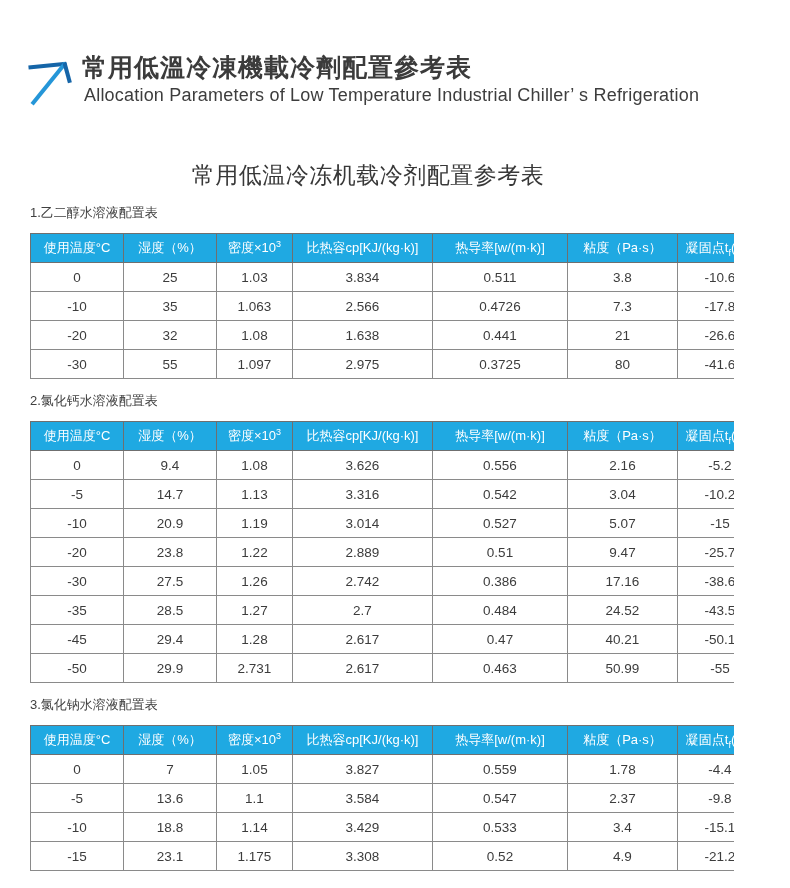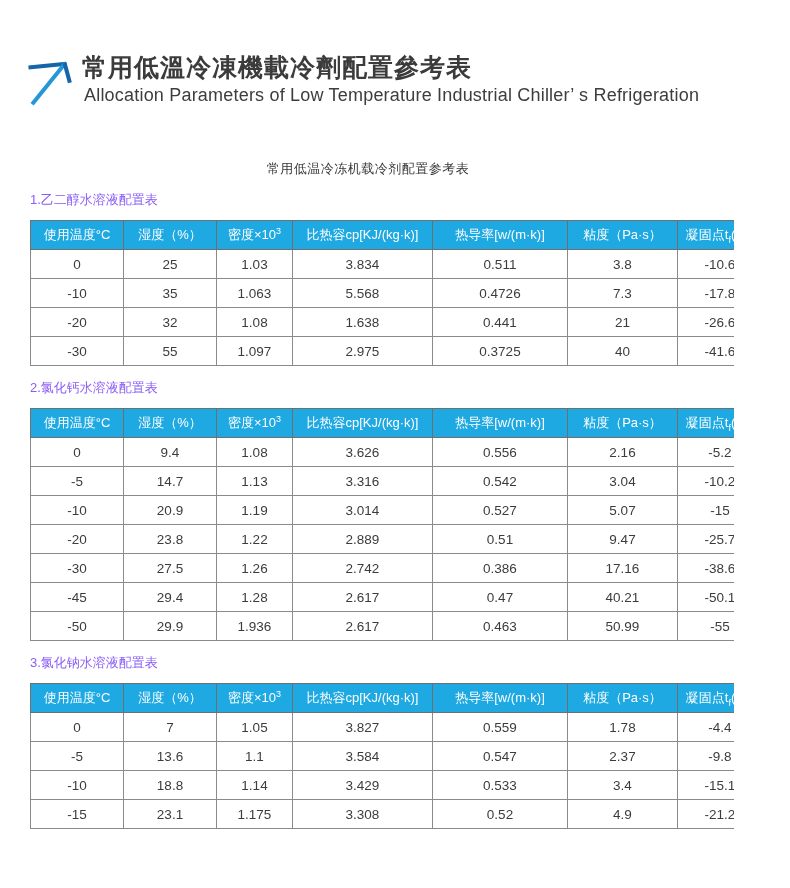"常用低温冷冻机载冷剂配置参考表" .doc-title { font-size: 13px -> 23px }
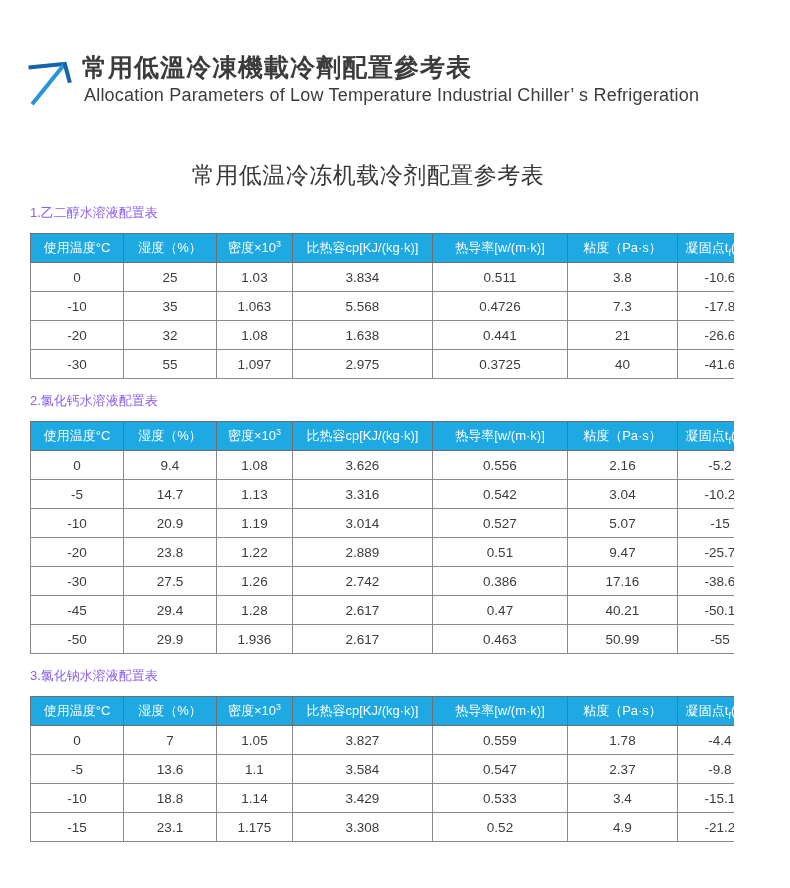"1.乙二醇水溶液配置表" .section-label { color: #8b5cf6 -> #404040 }
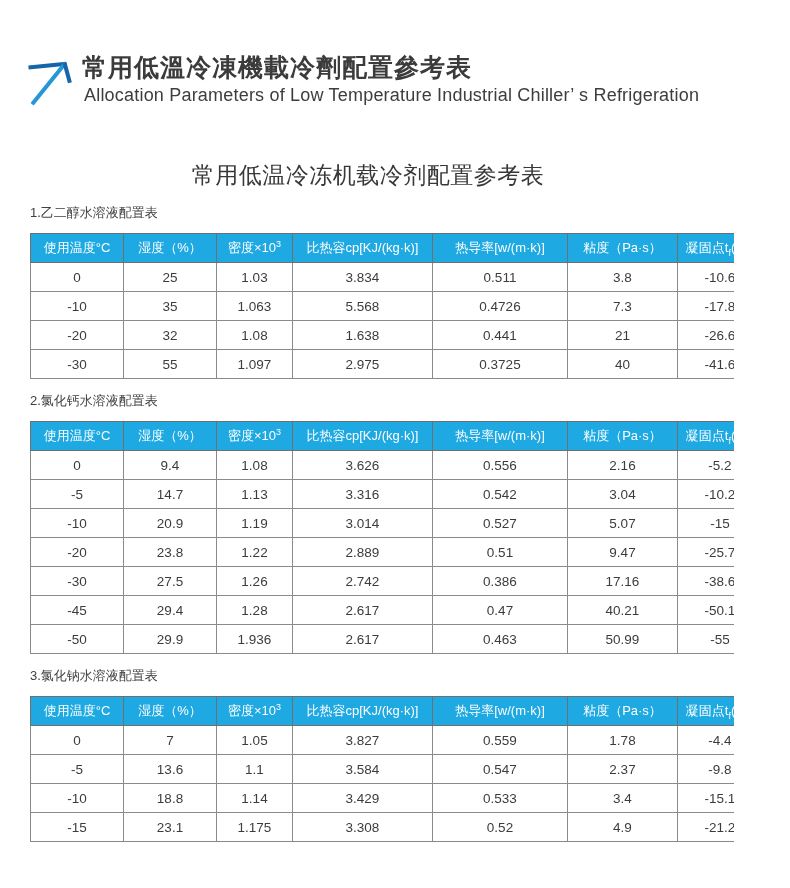"5.568" td { text: 5.568 -> 2.566 }
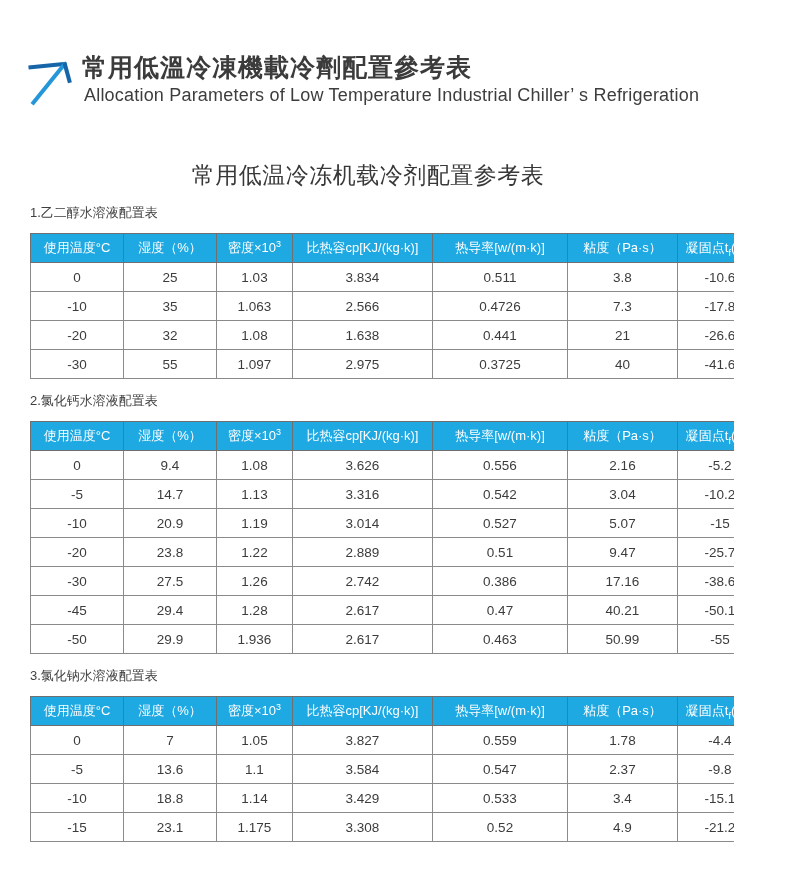"40" td { text: 40 -> 80 }
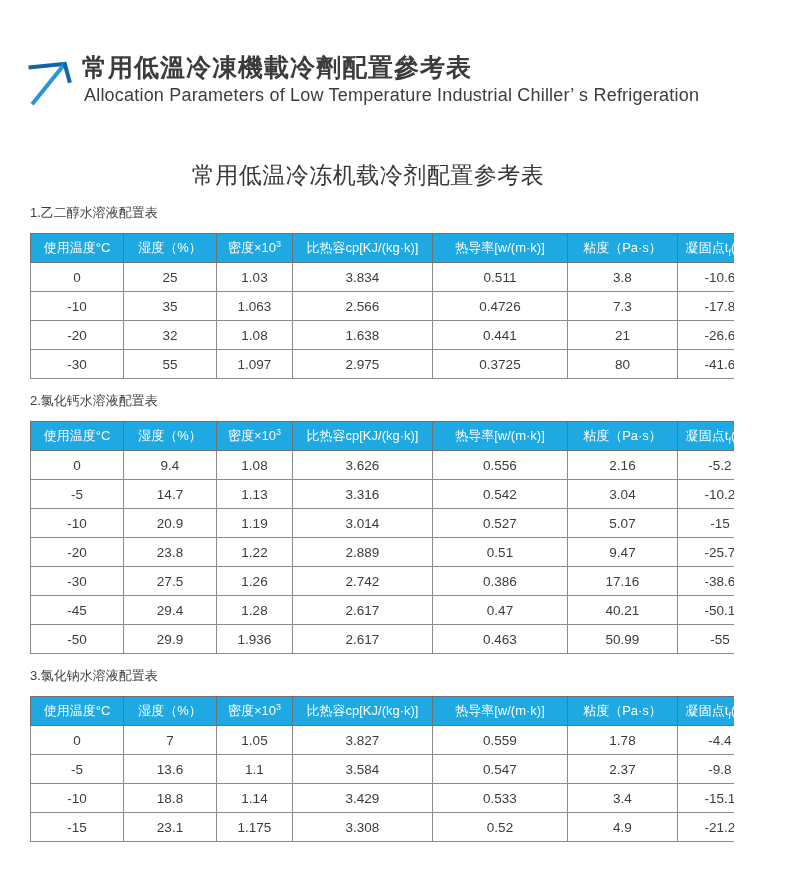"-35" tr { html: none -> <tr> <td>-35</td> <td>28.5</td> <td>1.27</td> <td>2.7</td> <td>0.484</td> <td>24.52</td> <td>-43.5</td> </tr> }
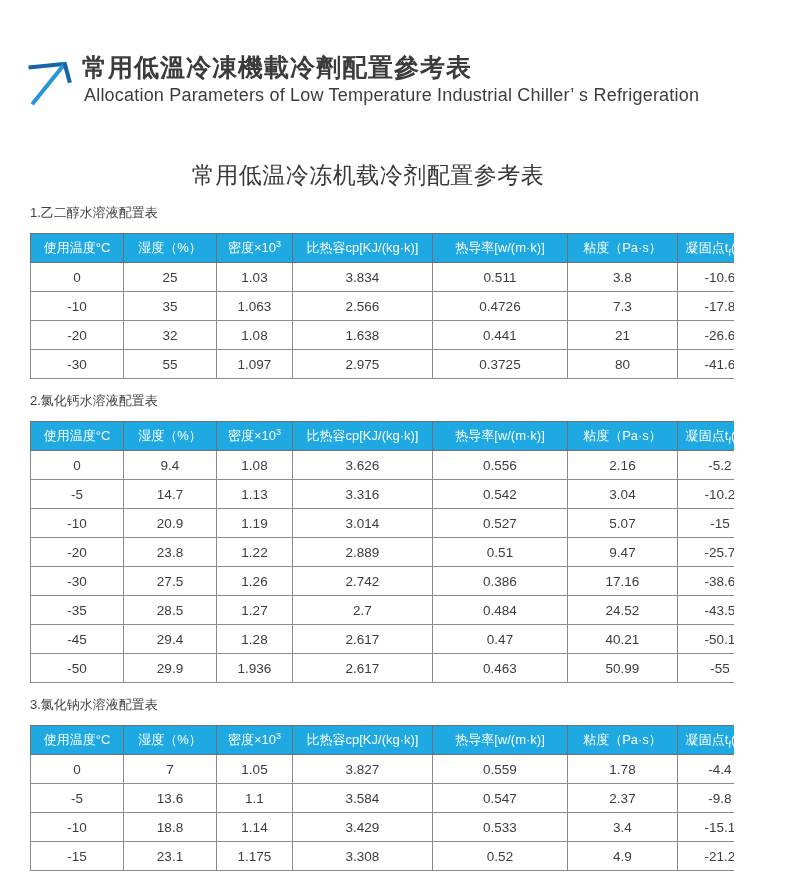"1.936" td { text: 1.936 -> 2.731 }
